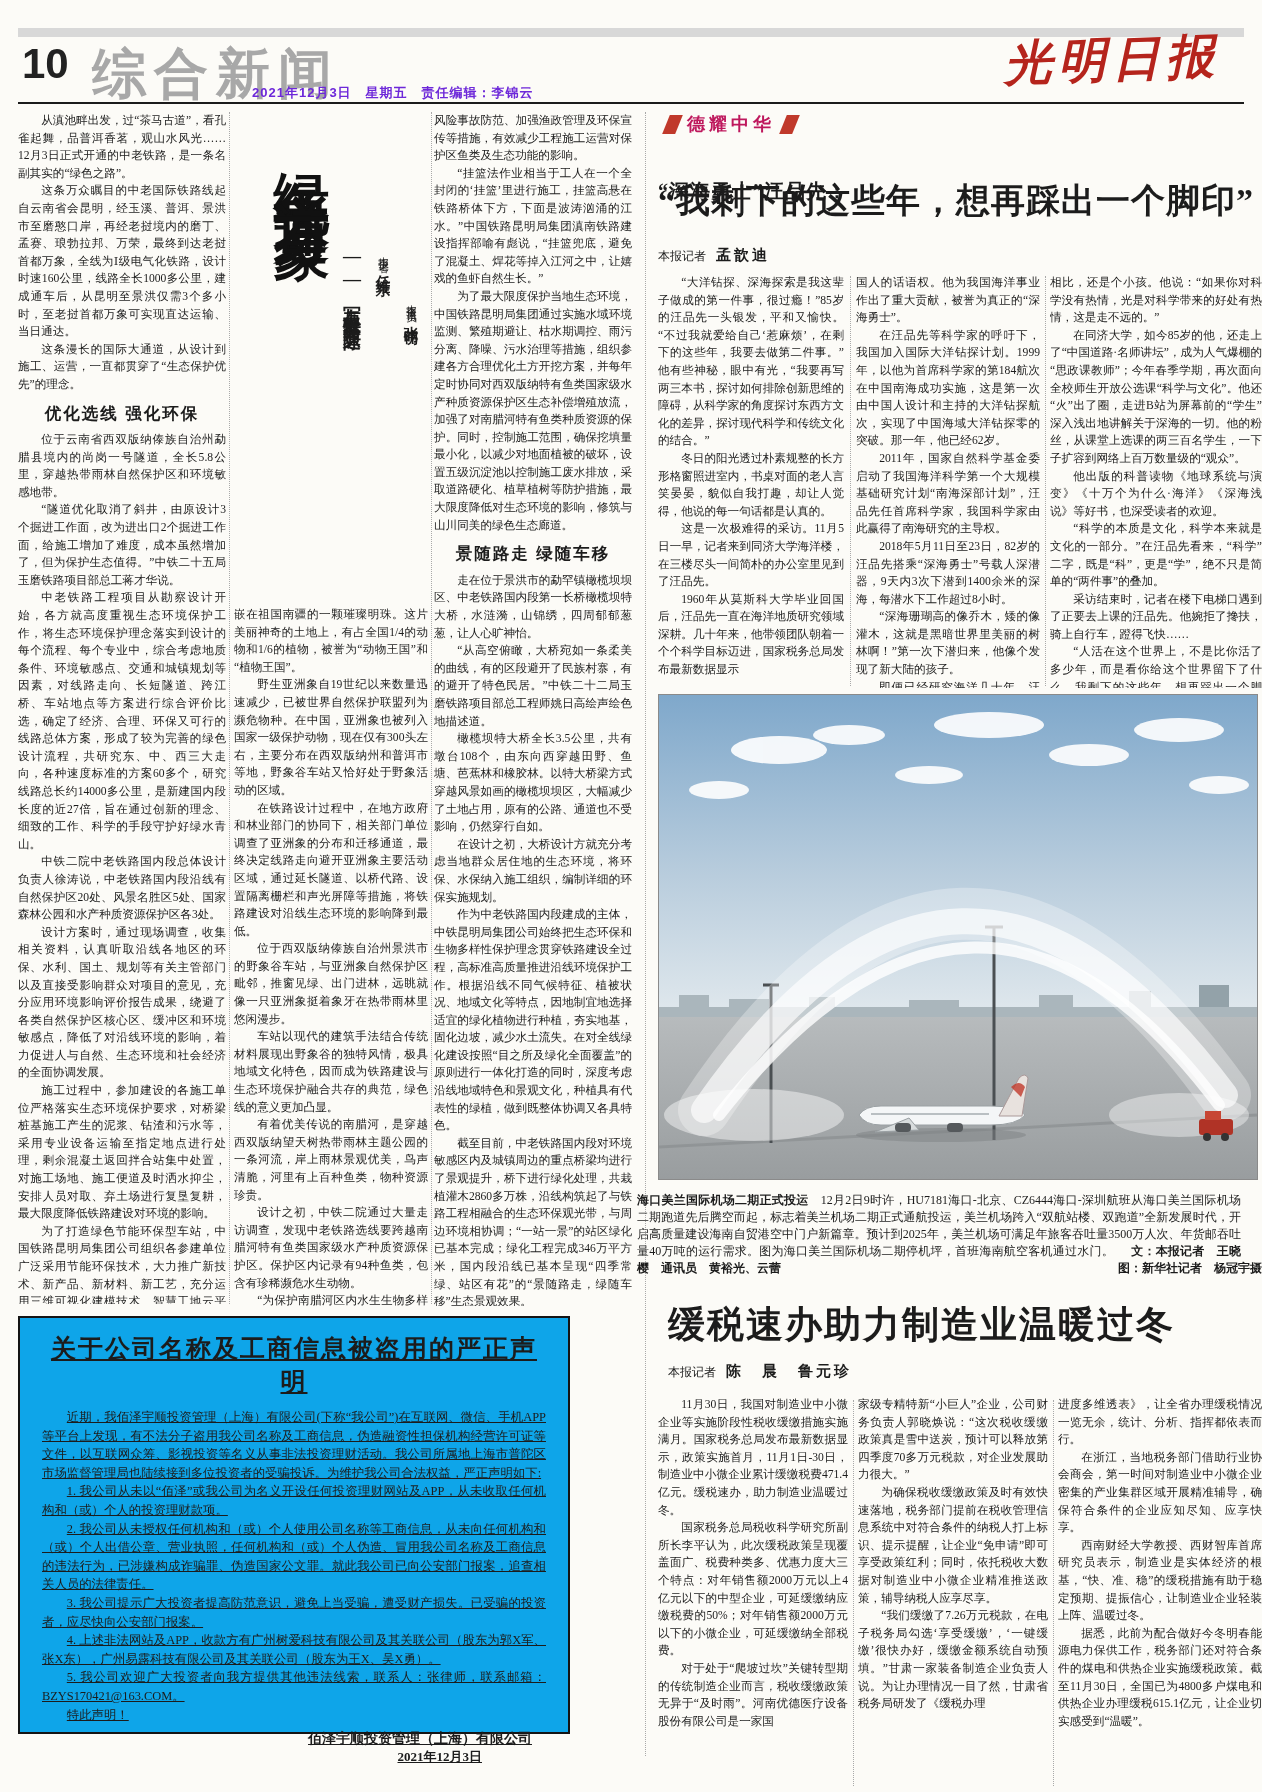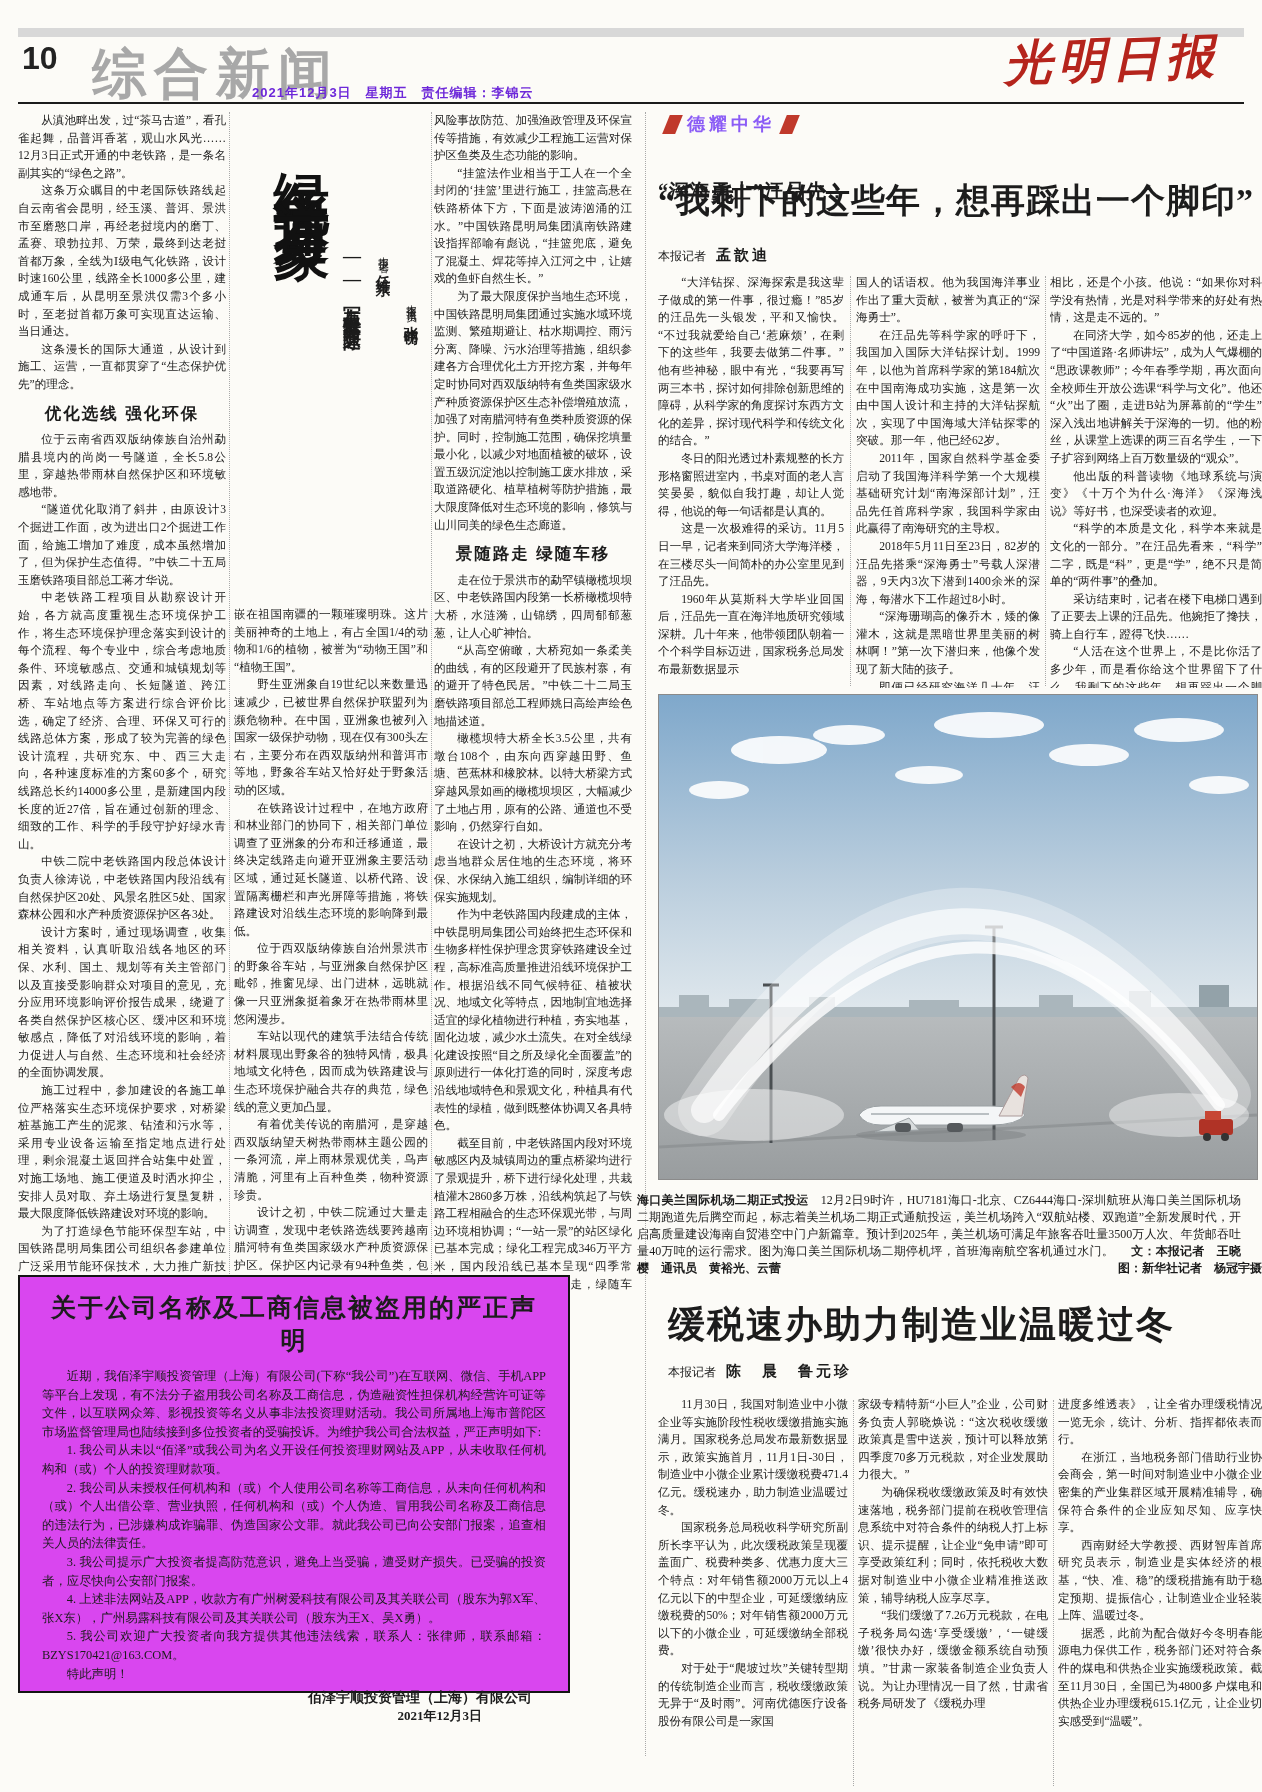"10" .pageno { font-size: 32px -> 42px }
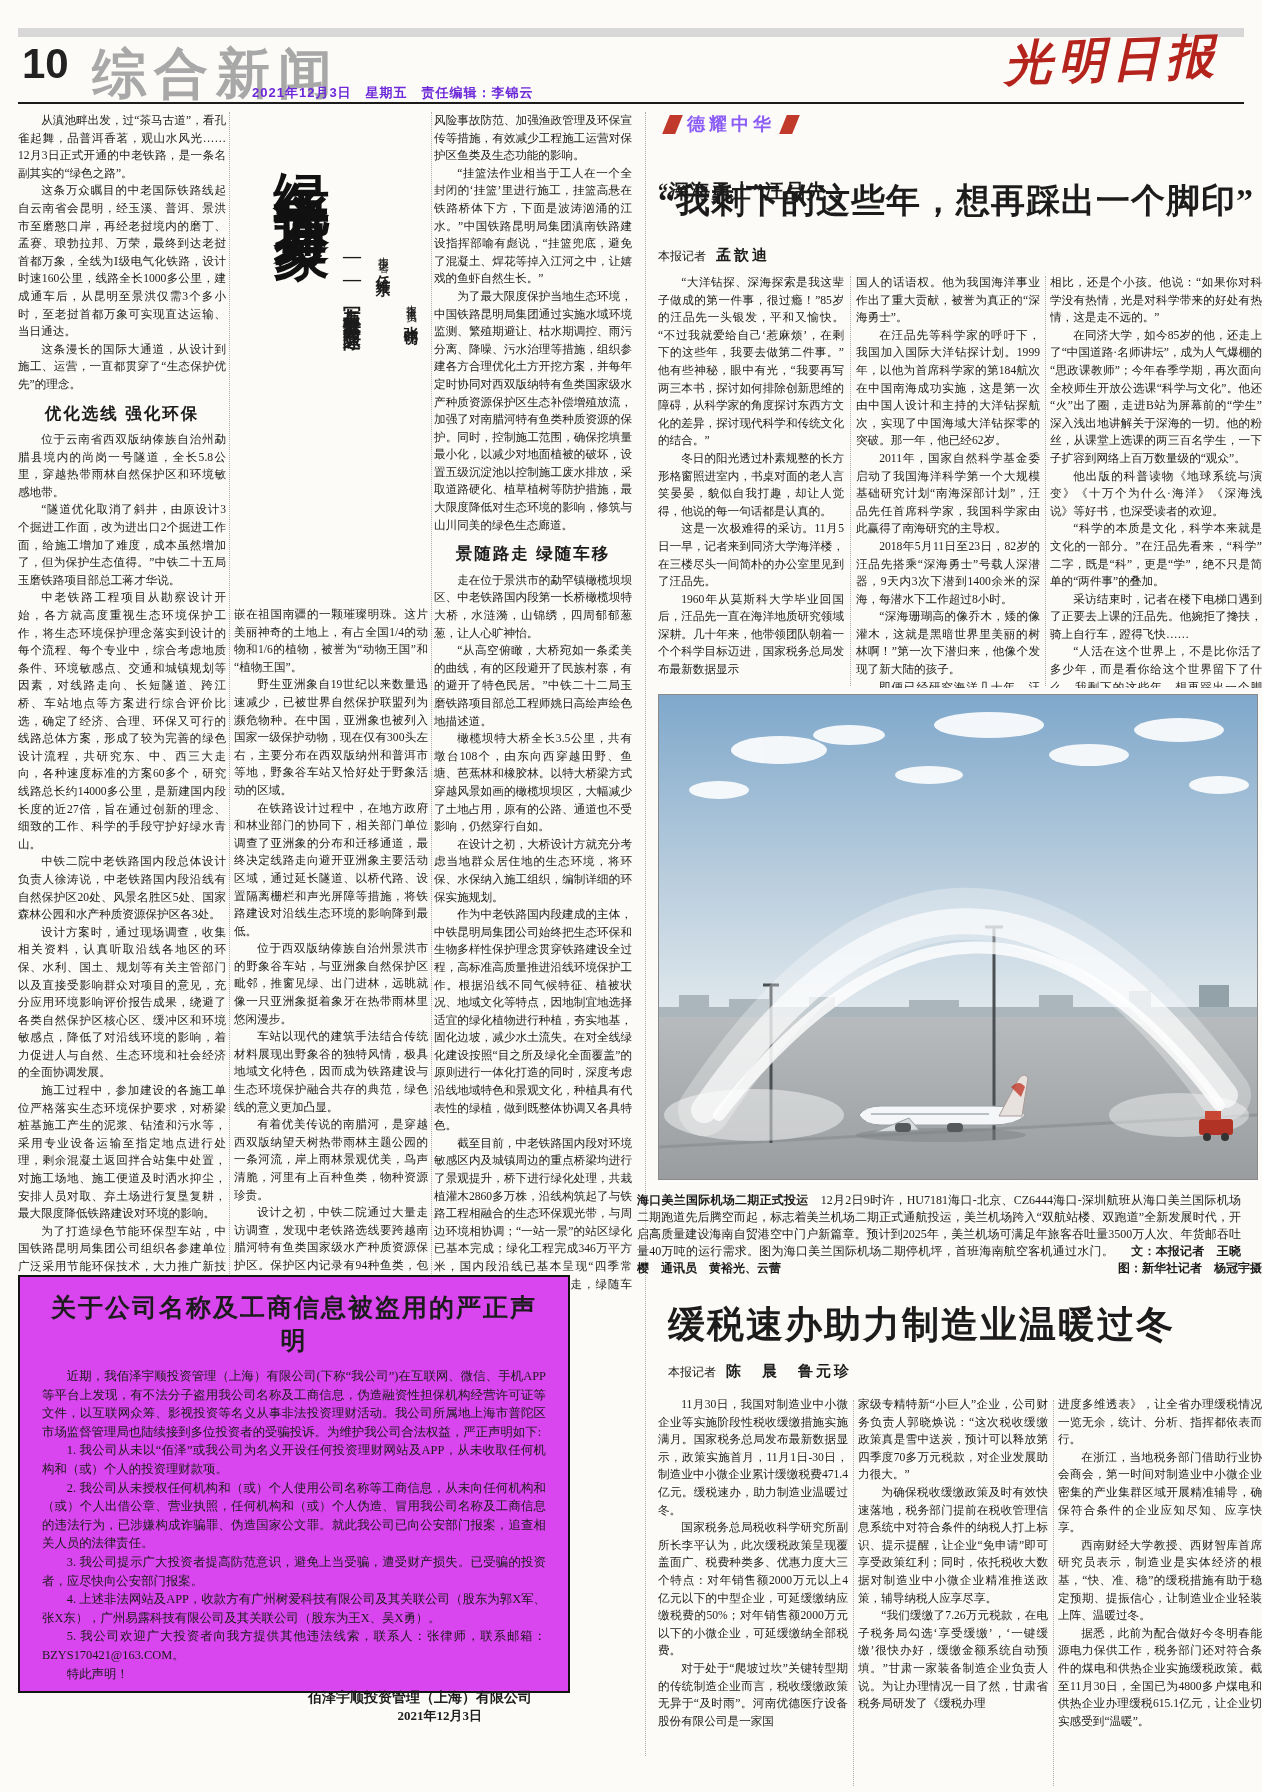"德耀中华" .banner .btxt { color: #8b5cf6 -> #be185d }
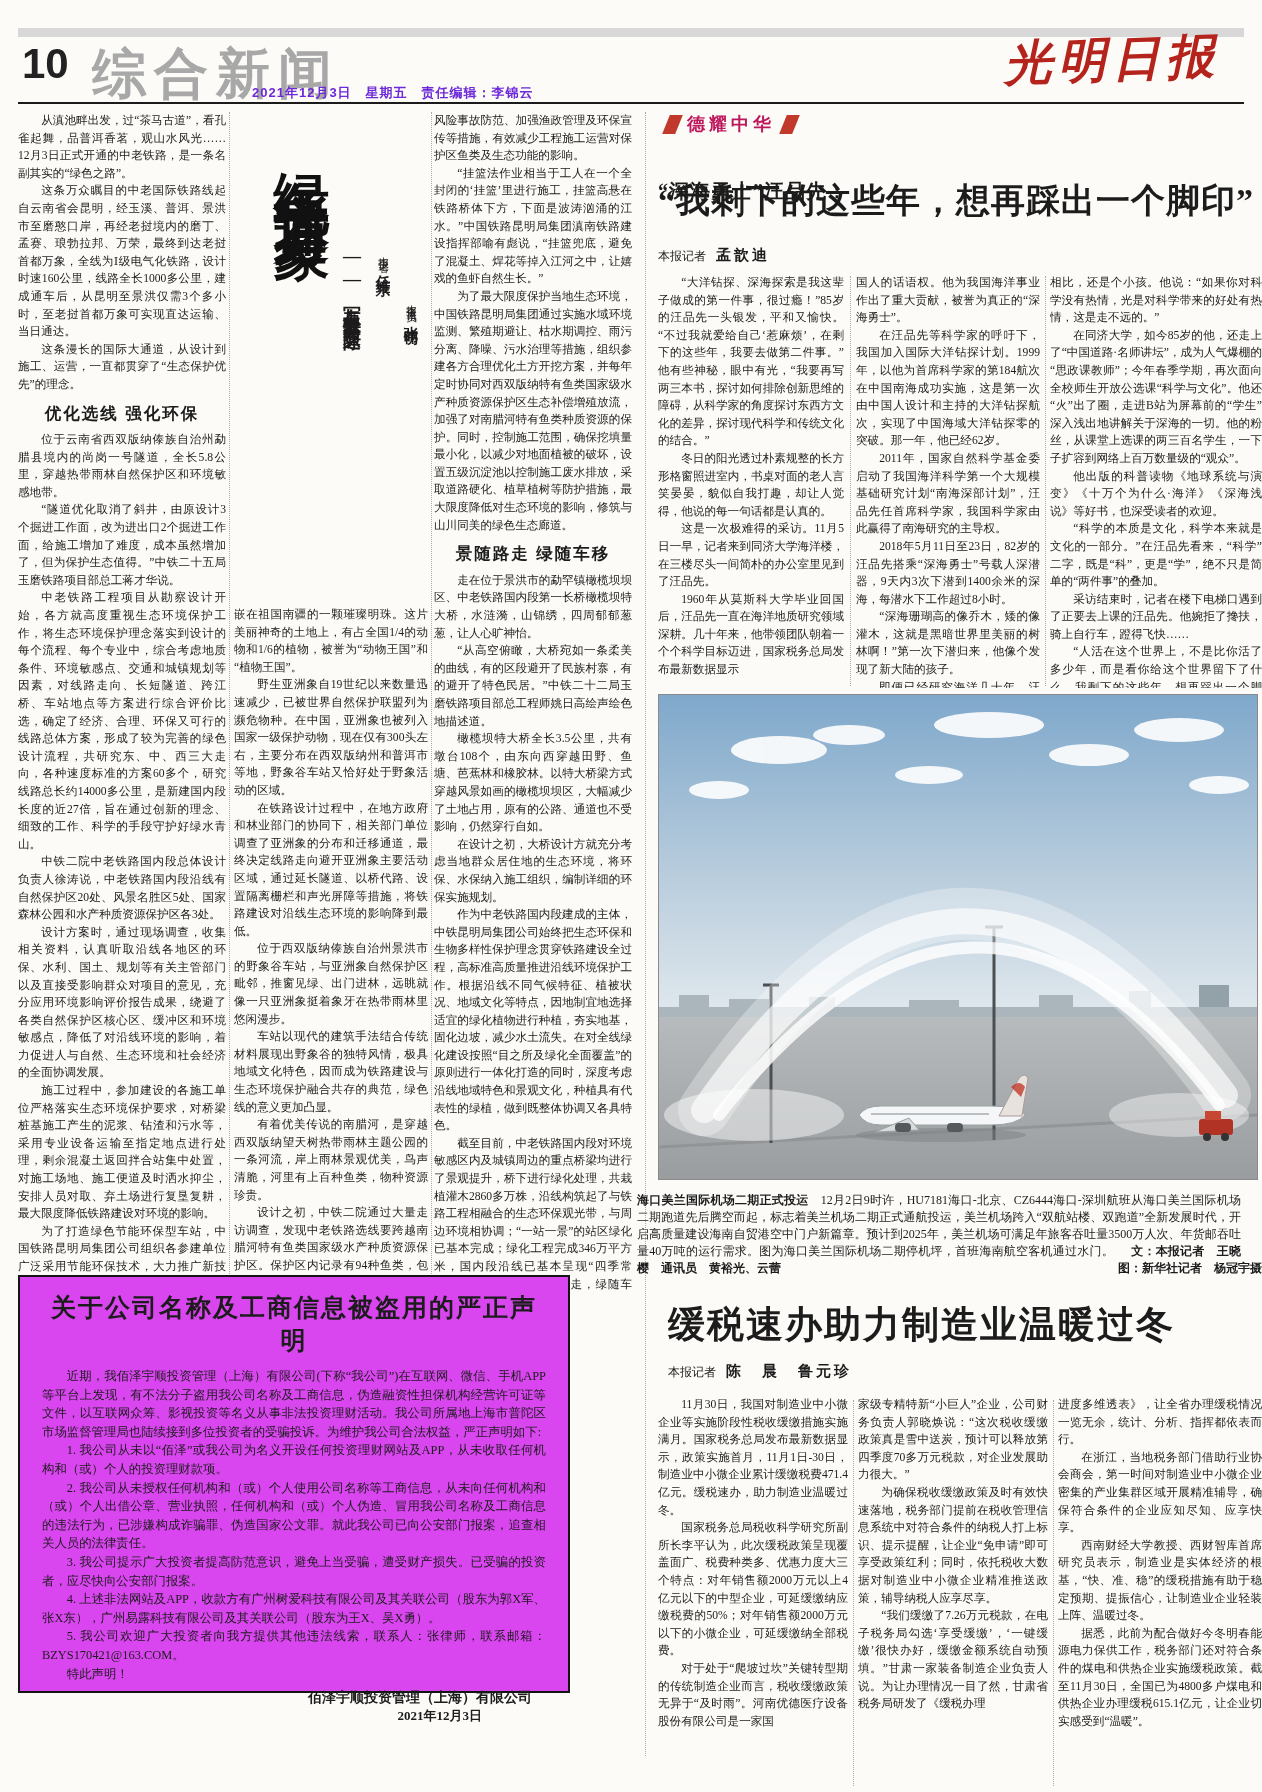"关于公司名称及工商信息被盗用的严正声明" .ann-box { background: #d946ef -> #0ea5e9; text-decoration: none -> underline; top: 1275px -> 1316px }
